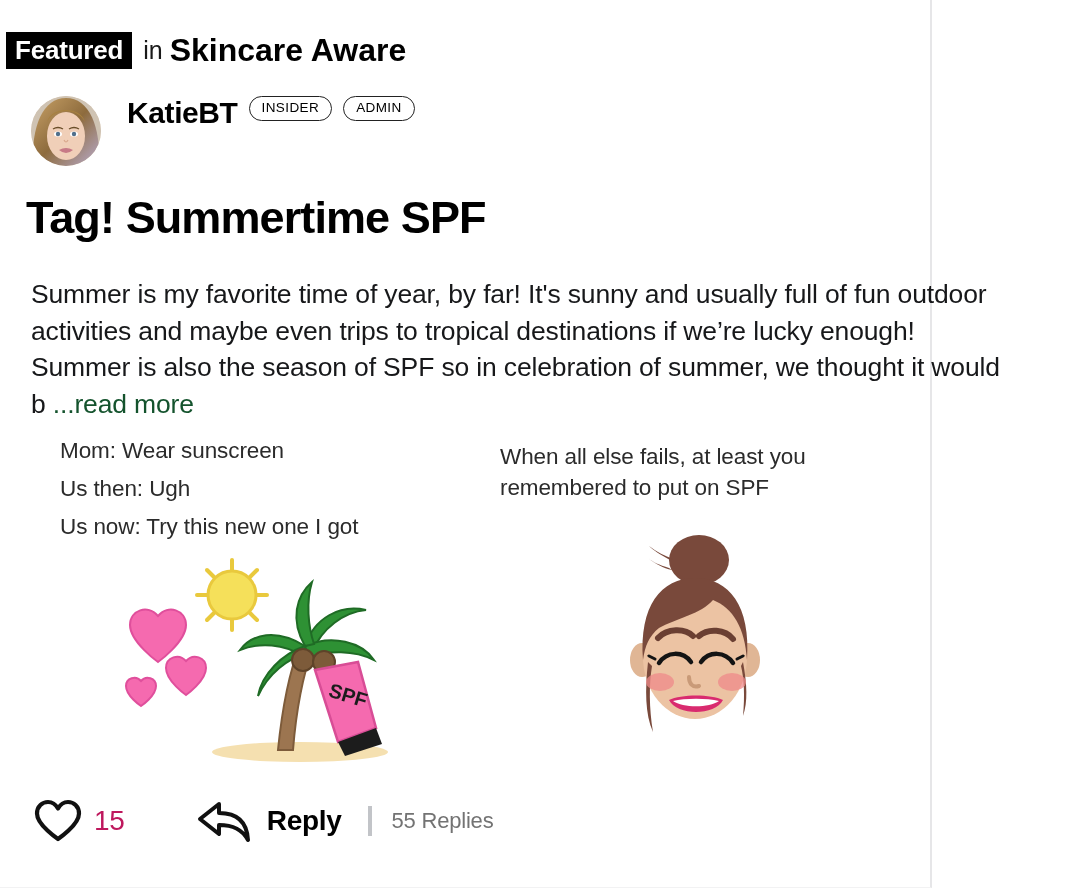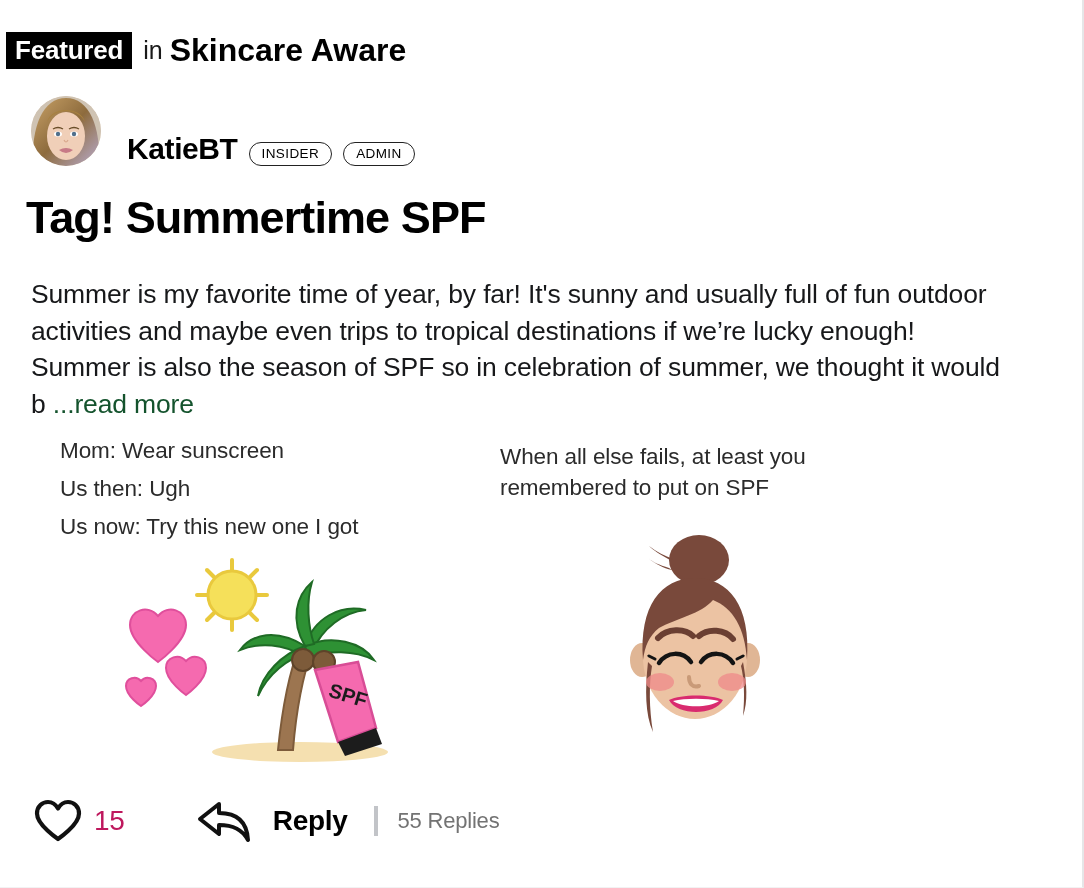"Featured" #post-card { width: 1084px -> 932px }
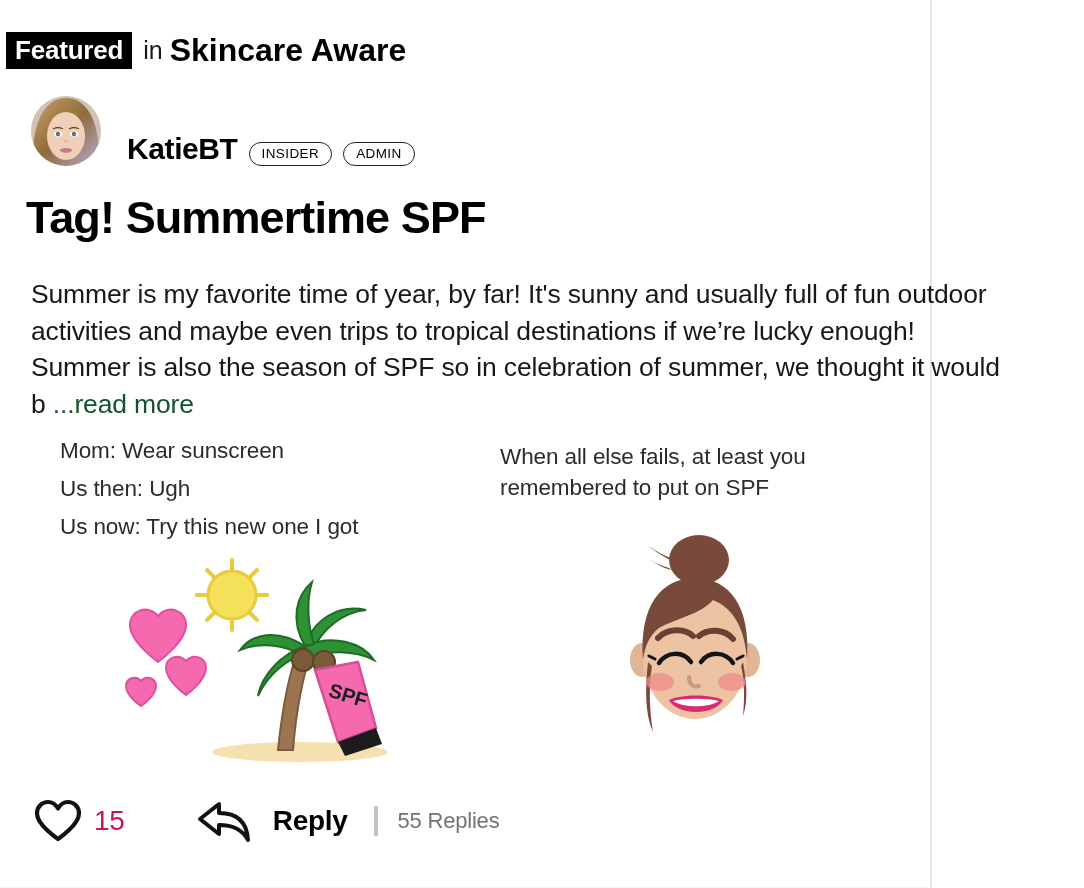"KatieBT" .author-row { align-items: flex-end -> flex-start }
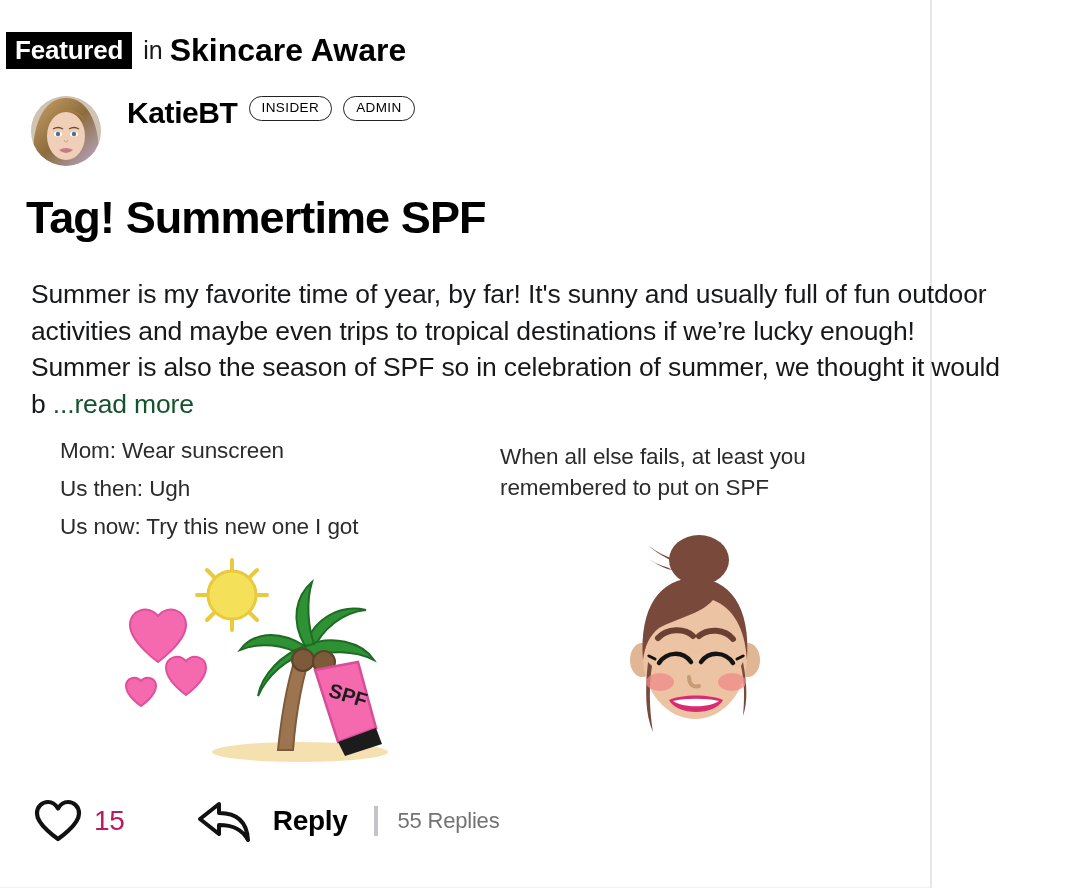"Reply" .reply-label { margin-left: 20px -> 14px }
